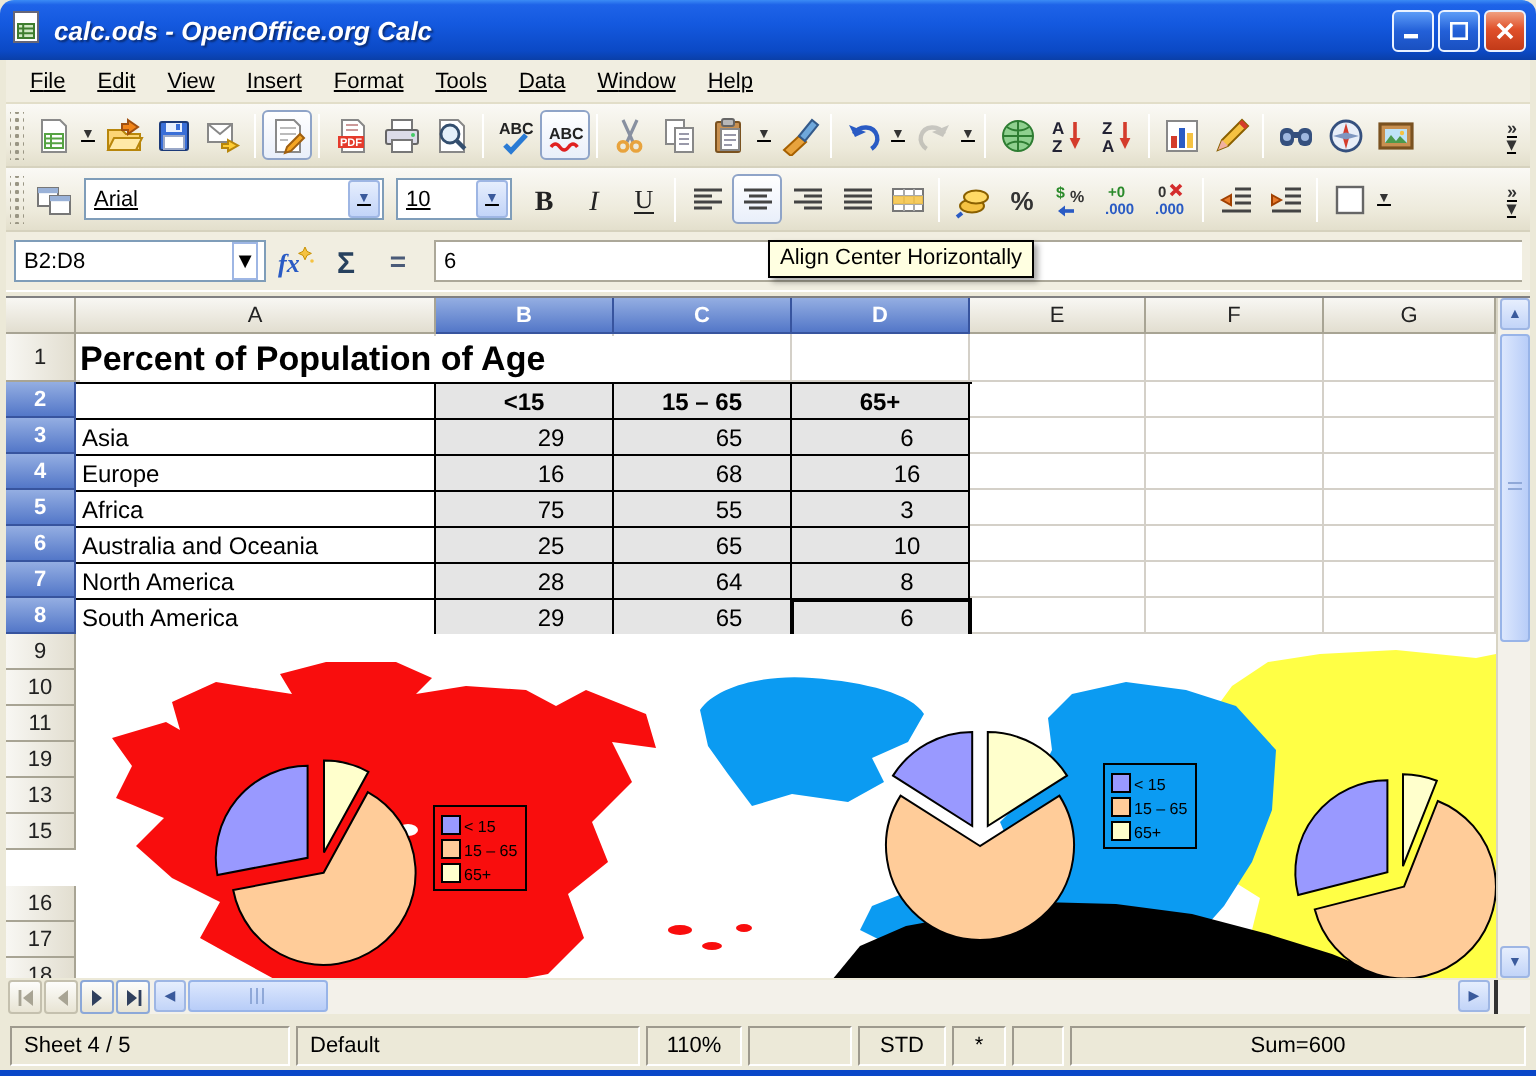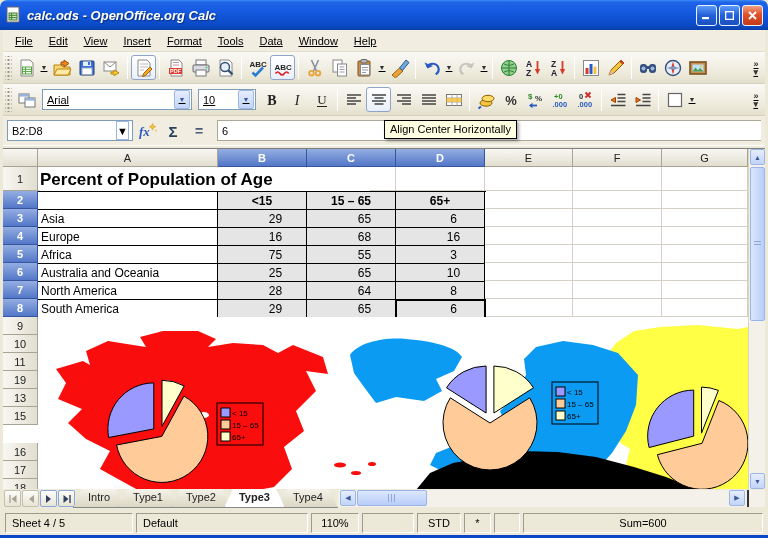"Intro" span.tabs { html: <span> <span>Intro</span> <span>Type1</span> <span>Type2</span> <span>Type3</span> <span>Type4</span> </span> -> none }
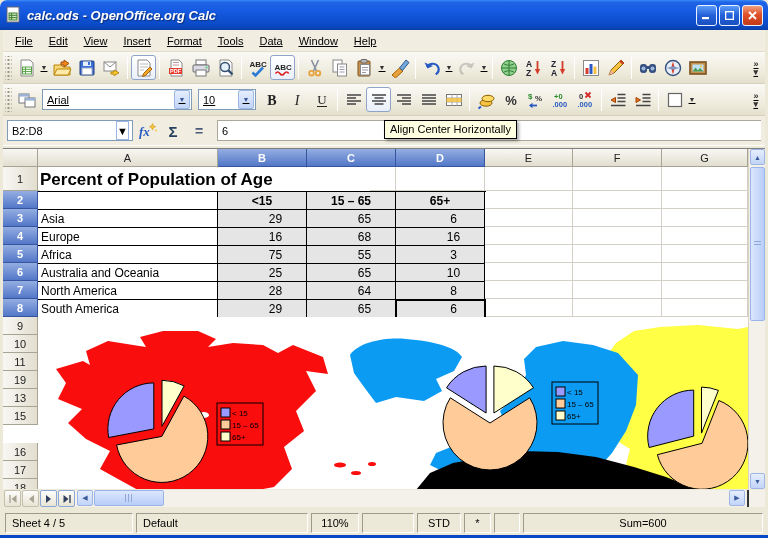"Sheet 4 / 5" span.seg { width: 128px -> 140px }
